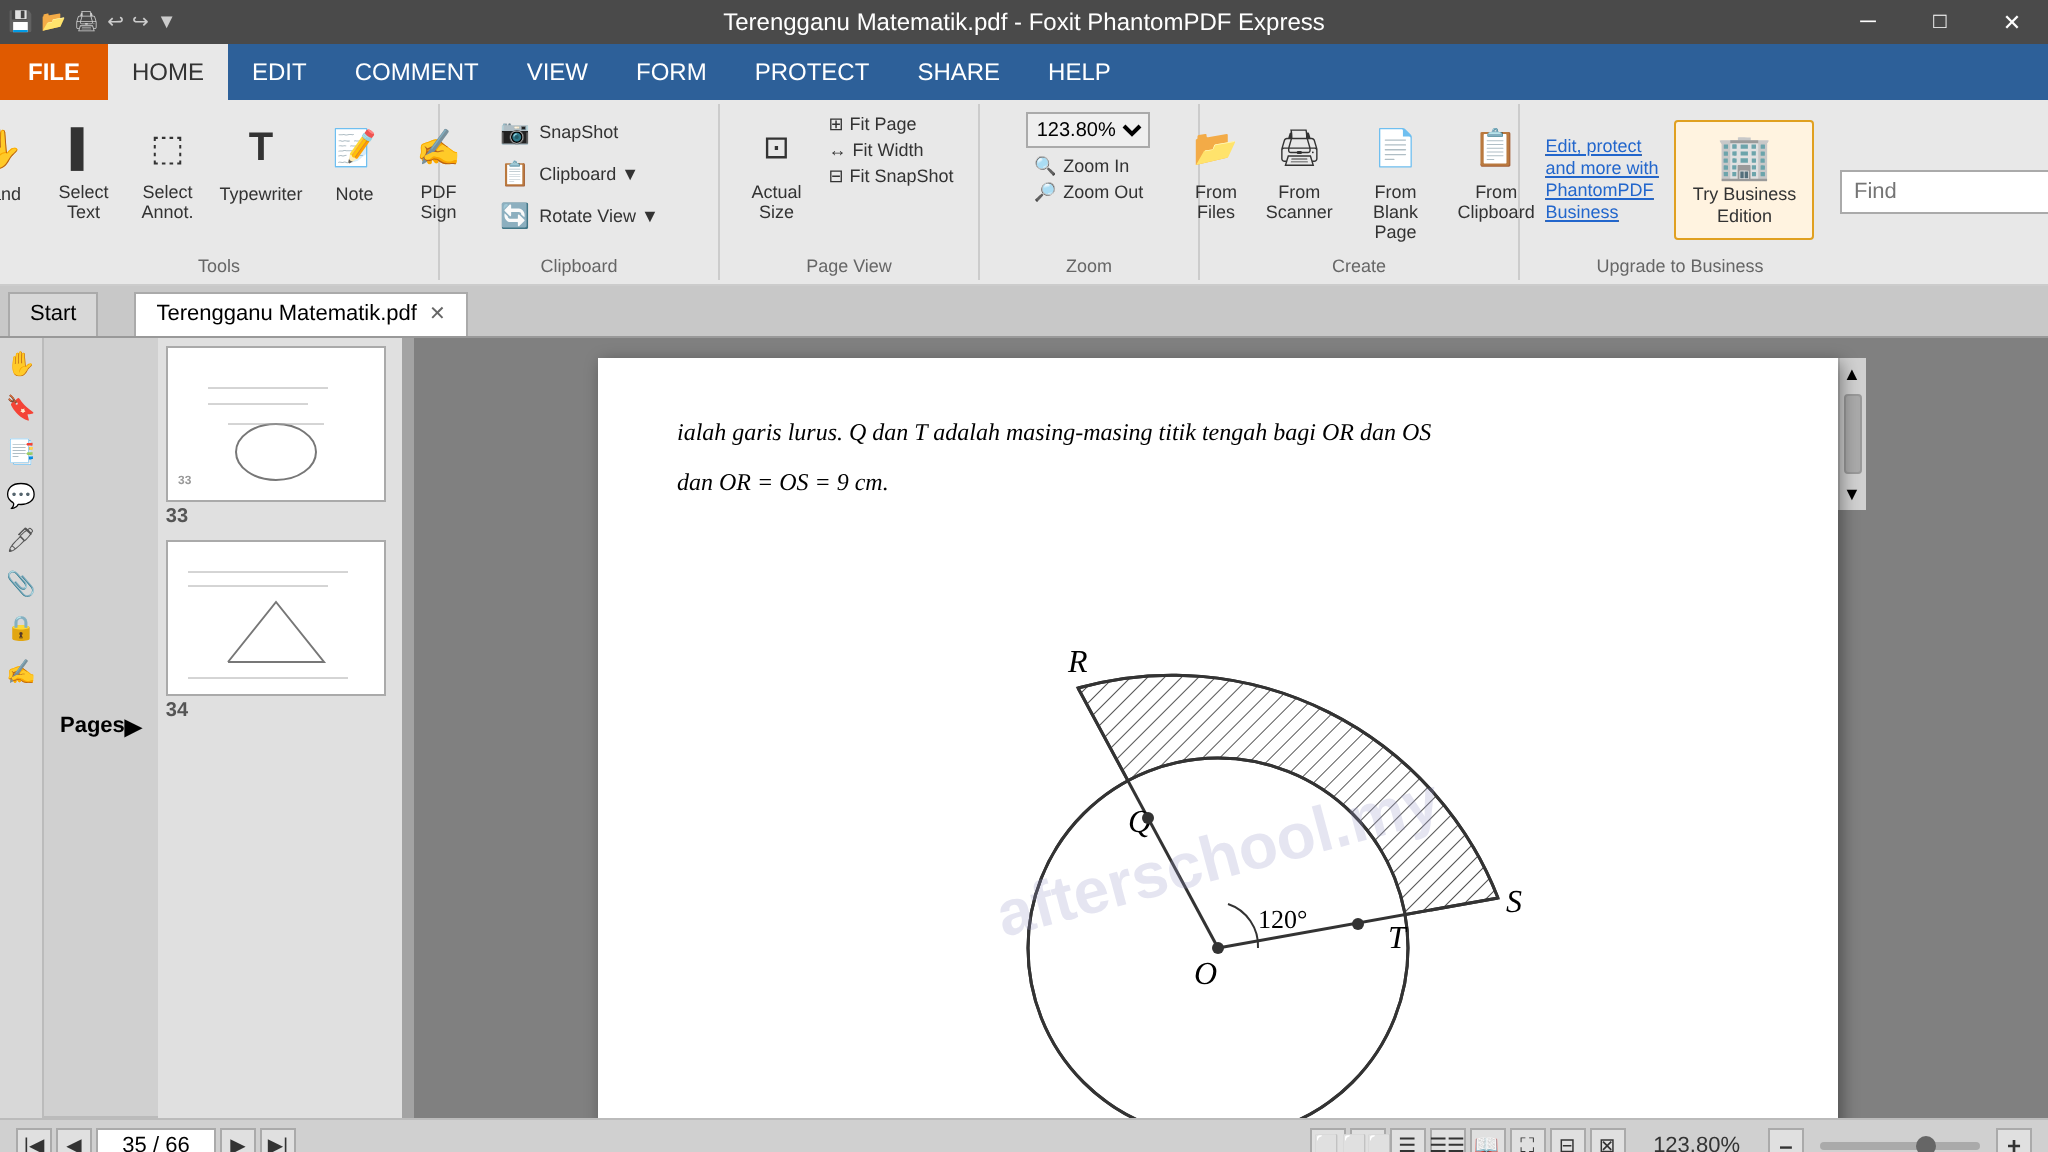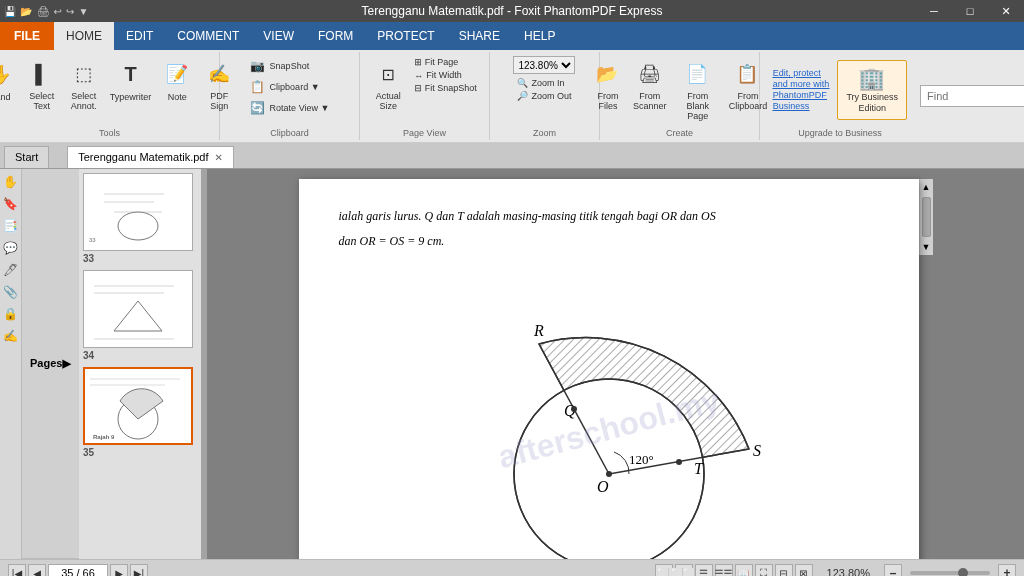"35" div.page-thumb { html: <div> <div> <svg> <rect></rect> <line></line> <line></line> <circle></circle> <path></path> <text>Rajah 9</text> </svg> </div> <span>35</span> </div> -> none }
